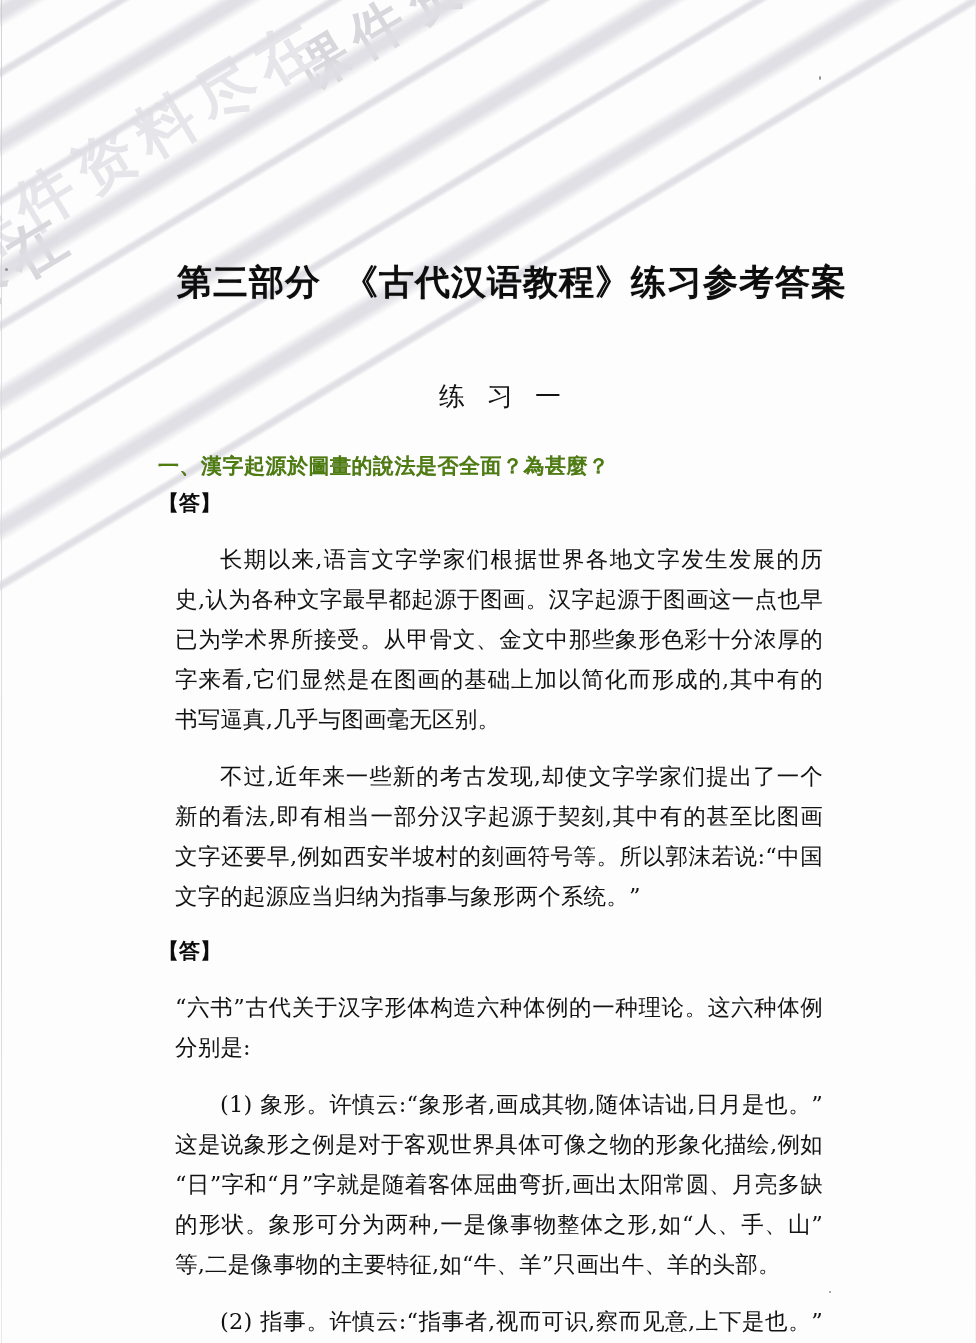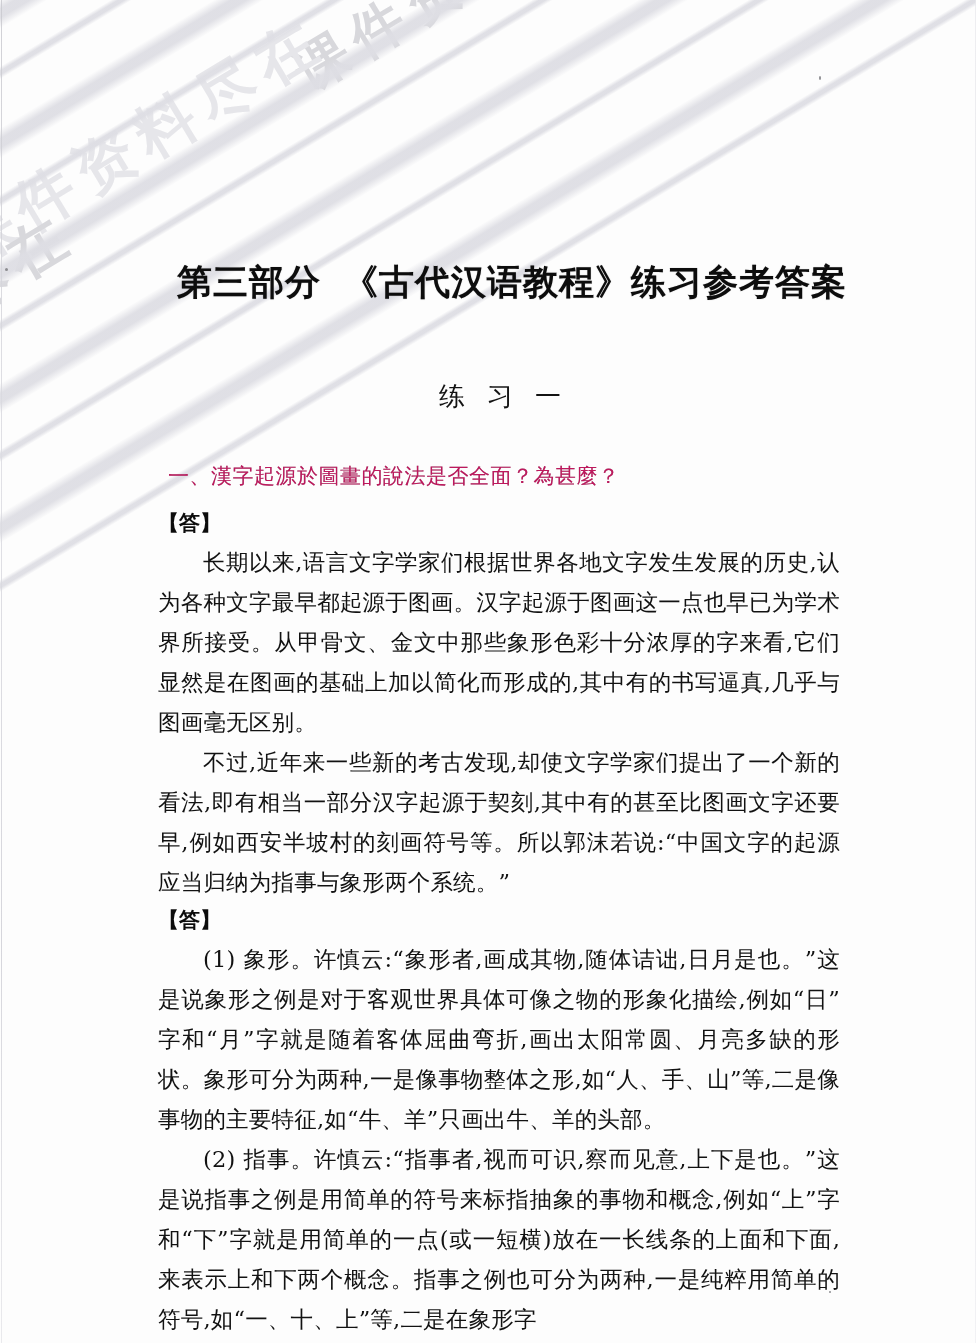"一、漢字起源於圖畫的說法是否全面？為甚麼？" .q-heading { color: #be185d -> #4d7c0f; font-weight: 400 -> 700; margin: 10px -> 0 }
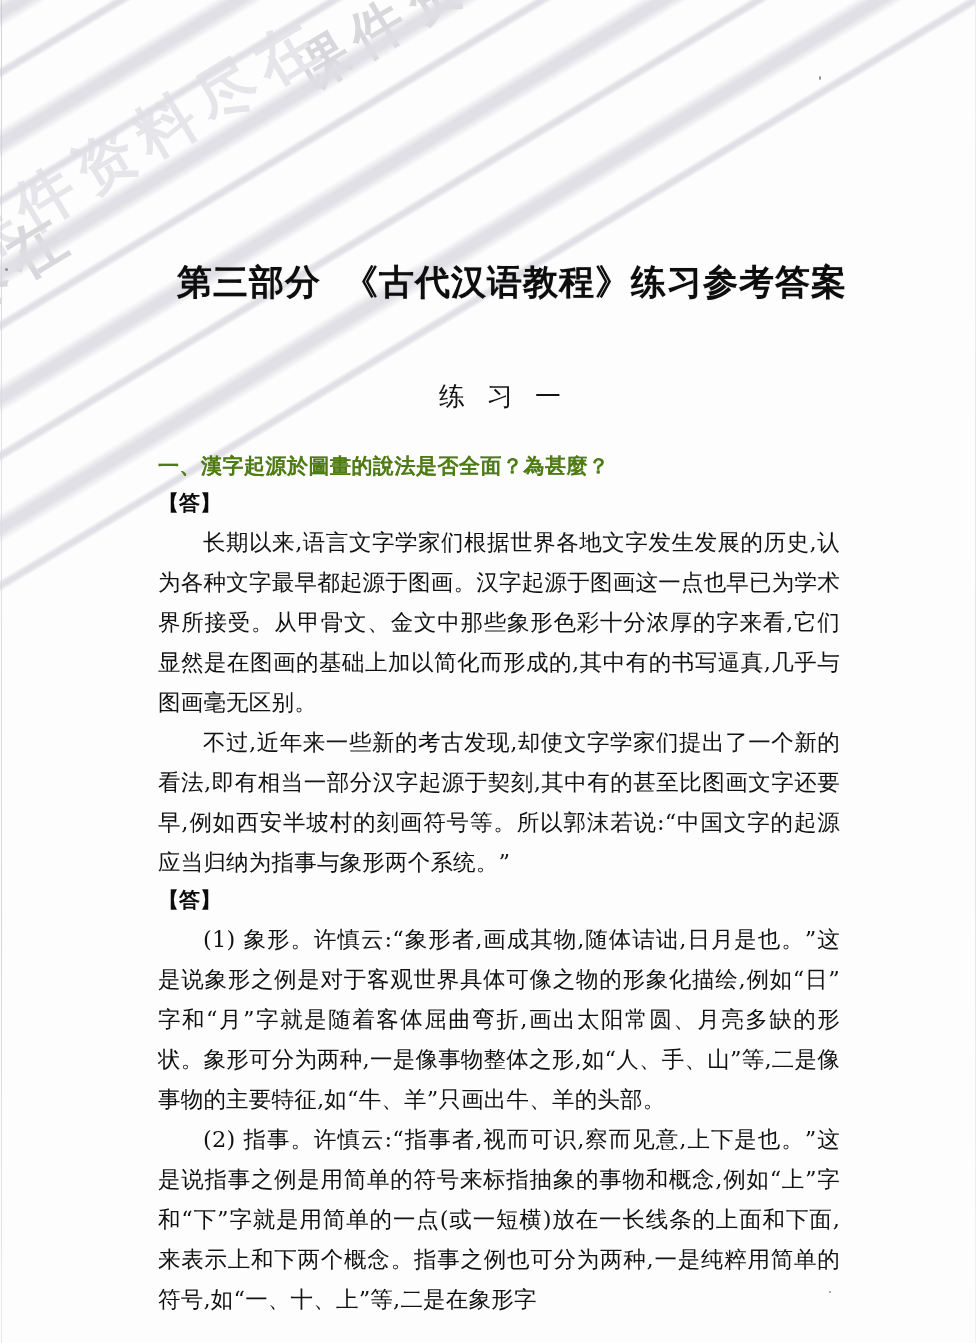"长期以来,语言文字学家们根据世界各地文字发生发展的历史,认为各种文字最早都起源于" .para { margin: 0 -> 17px }
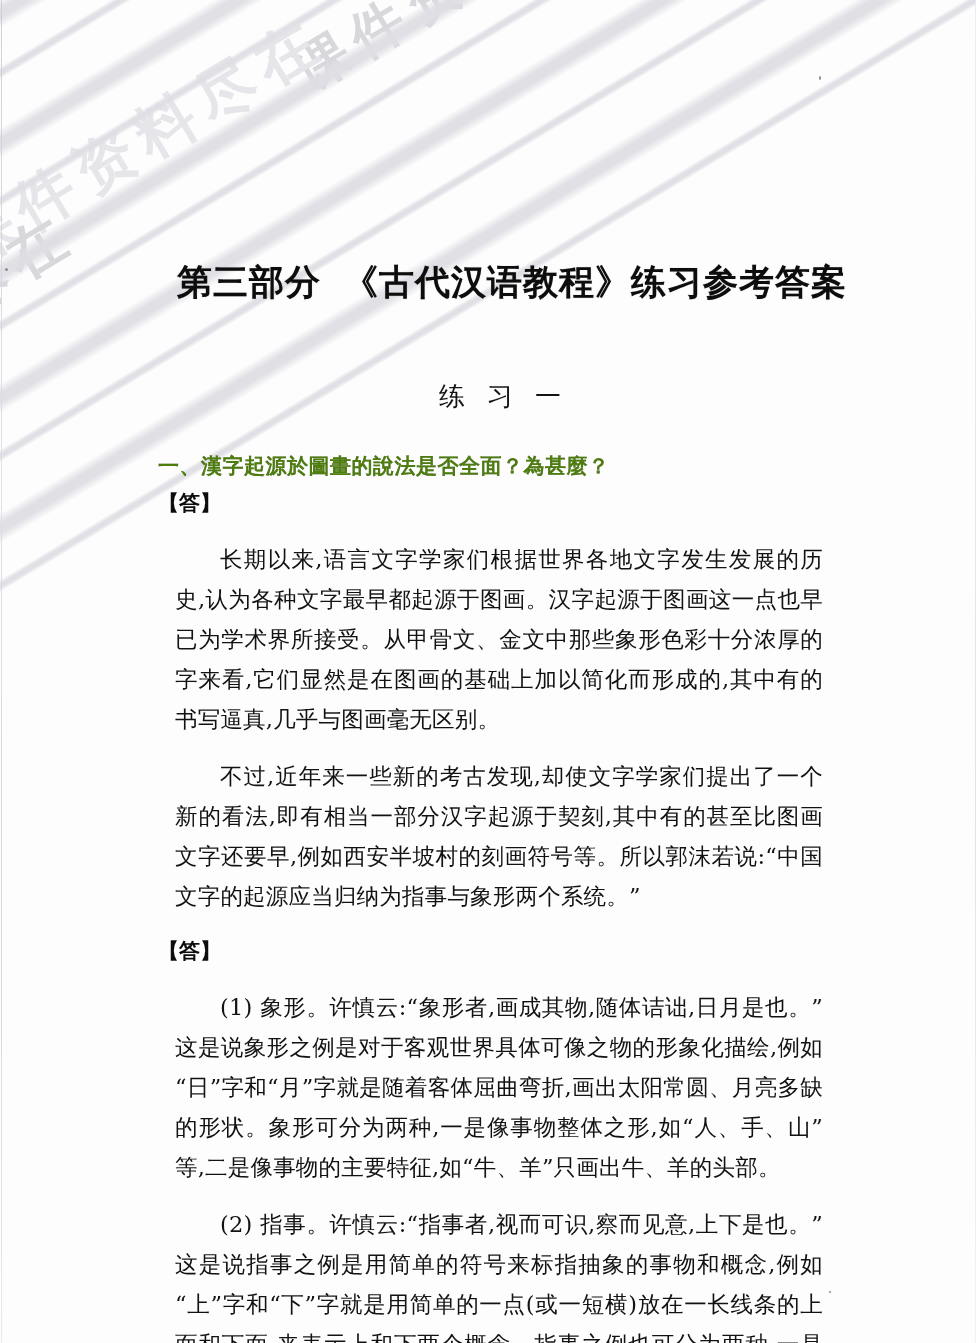"“六书”古代关于汉字形体构造六种体例的一种理论。这六种体例分别是:" p.para { html: none -> <p>“六书”古代关于汉字形体构造六种体例的一种理论。这六种体例分别是:</p> }
